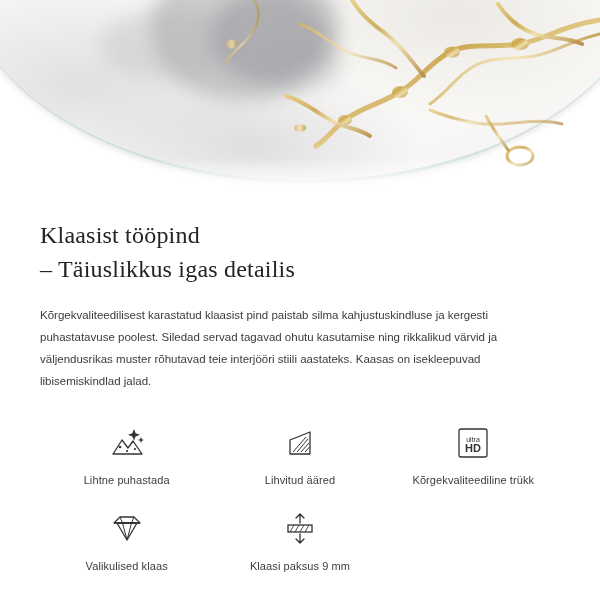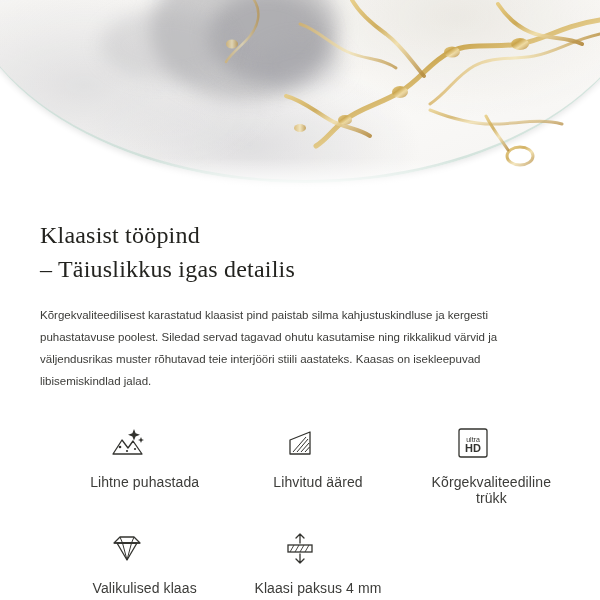"Lihtne puhastada" .feature .caption { font-size: 14px -> 11px; margin-left: 36px -> none }
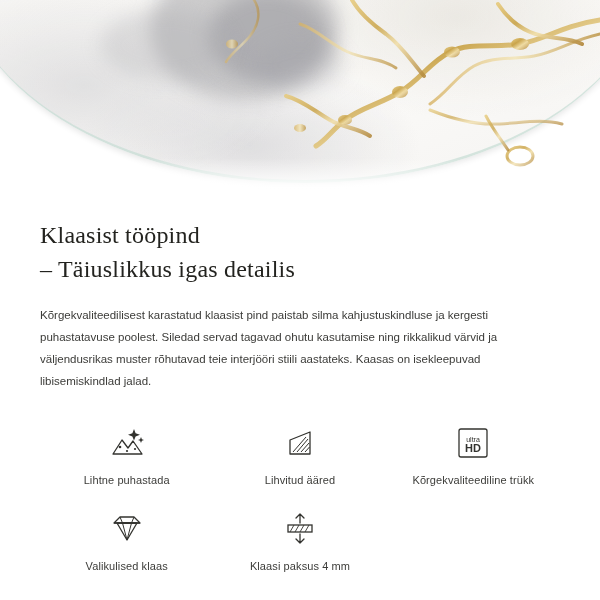"Klaasi paksus 4 mm" div.caption { text: 4 -> 9 }
